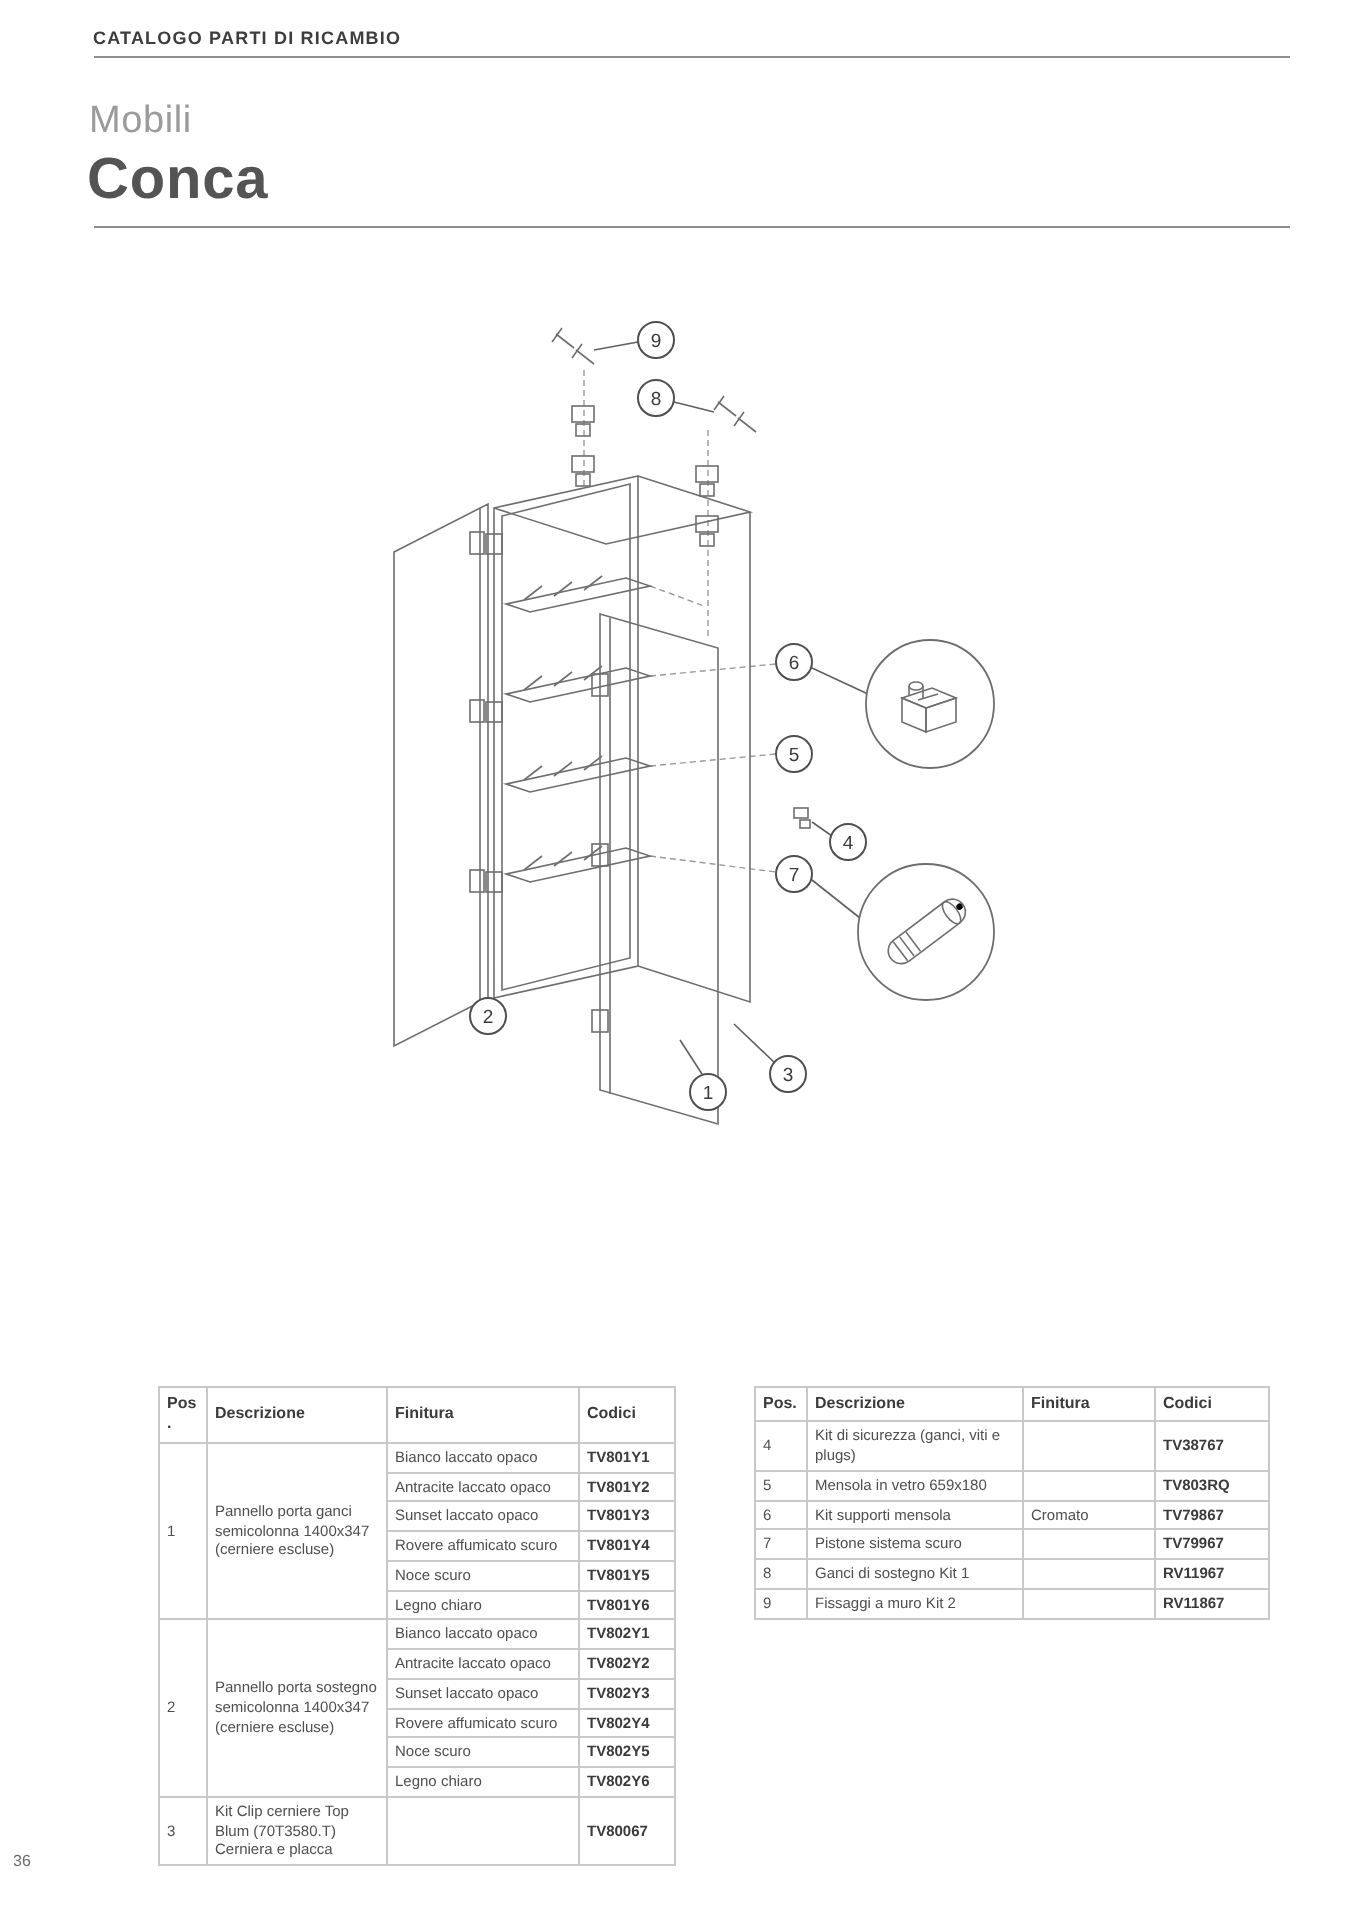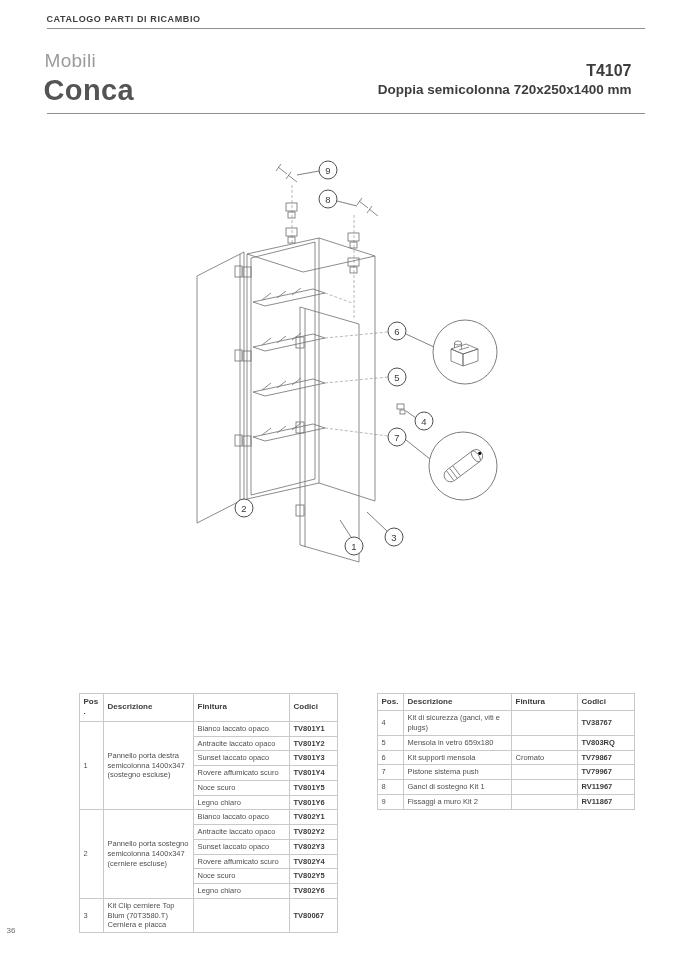"T4107" div.title-right { html: <div> <div>T4107</div> <div>Doppia semicolonna 720x250x1400 mm</div> </div> -> none }
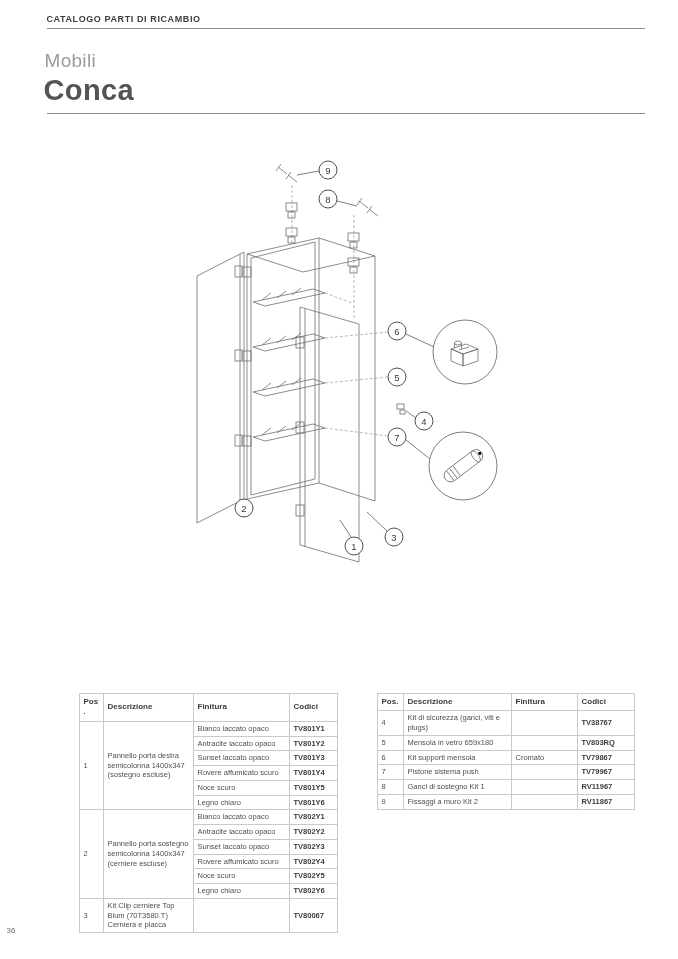"Pannello porta destra semicolonna" td.desc { text: destra semicolonna 1400x347 (sostegno -> ganci semicolonna 1400x347 (cerniere }
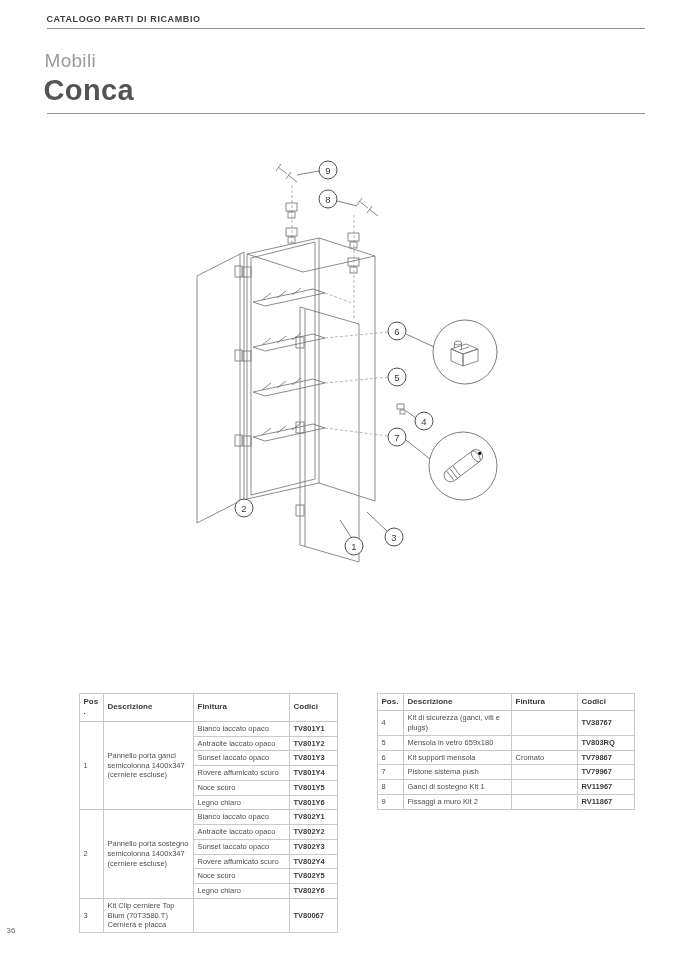"Pistone sistema push" td.desc { text: push -> scuro }
